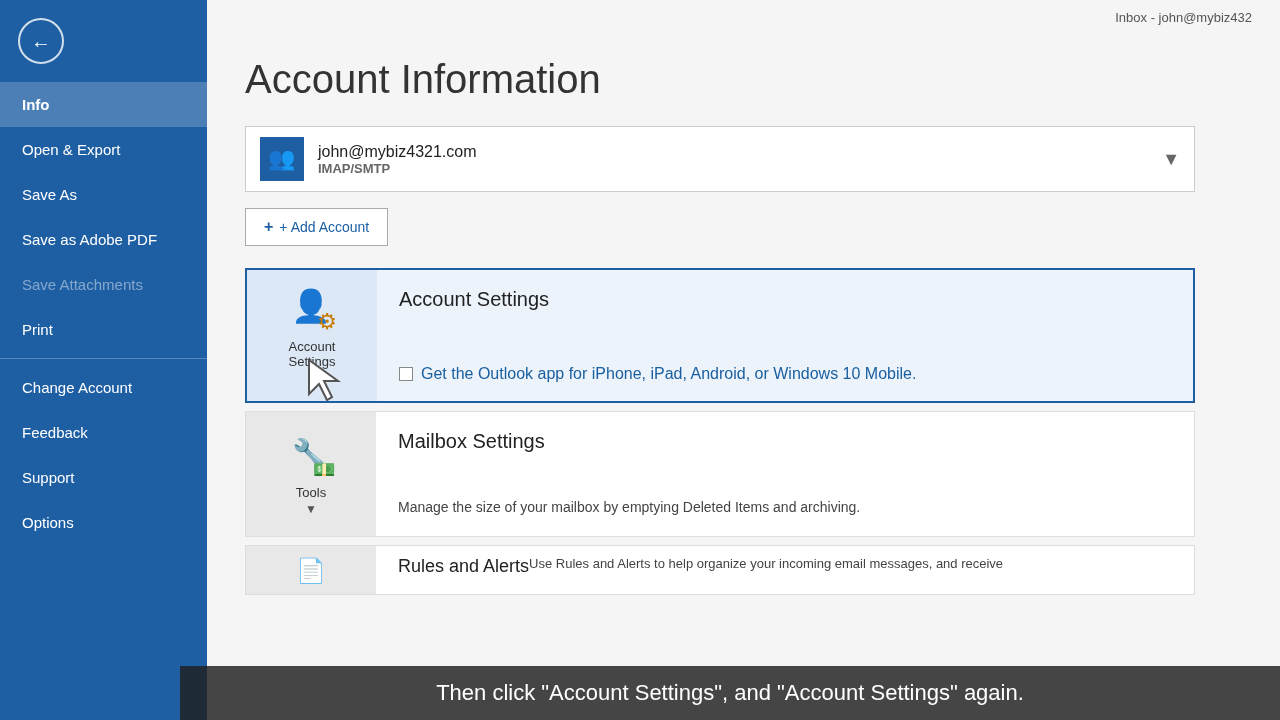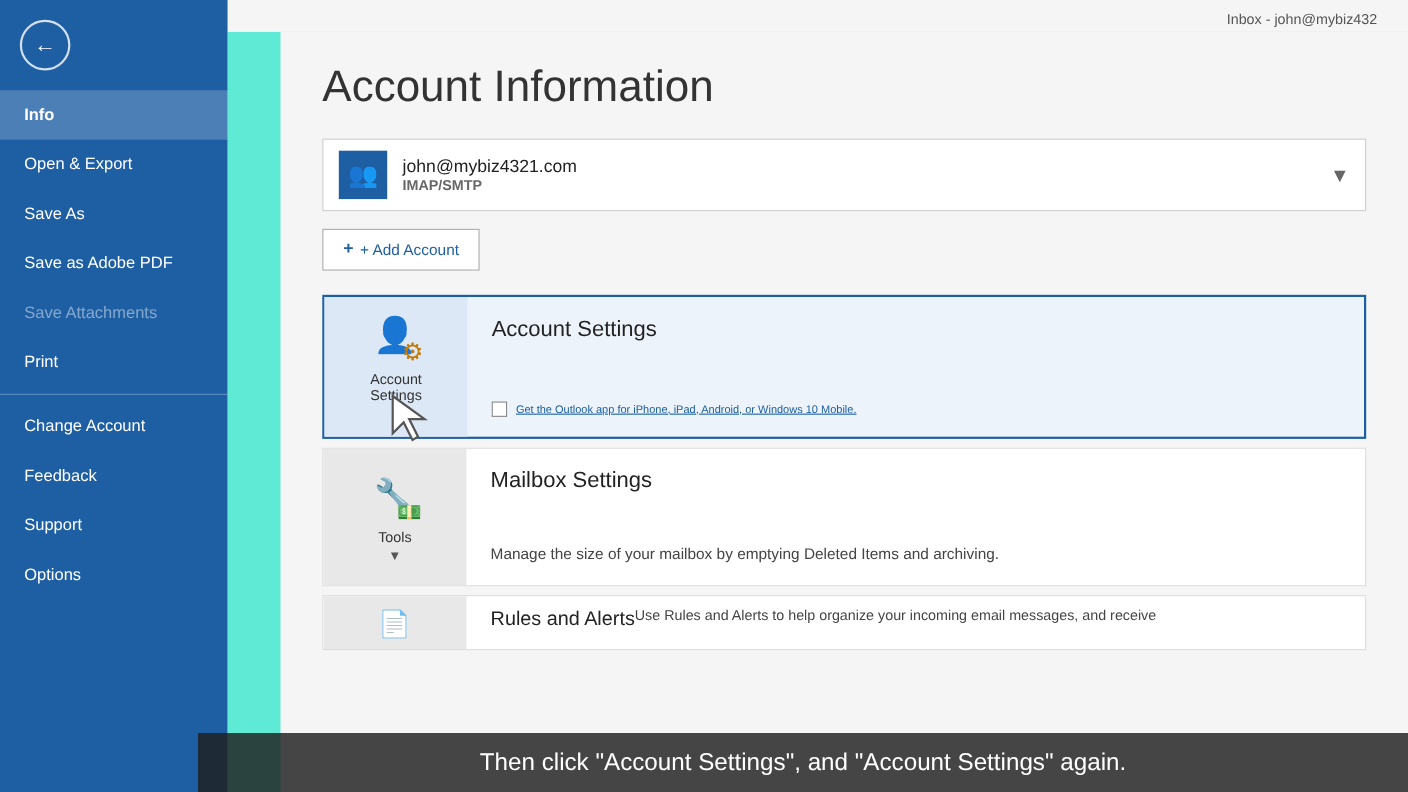"Inbox - john@mybiz432" .main-content { background: #5eead4 -> #c2410c }
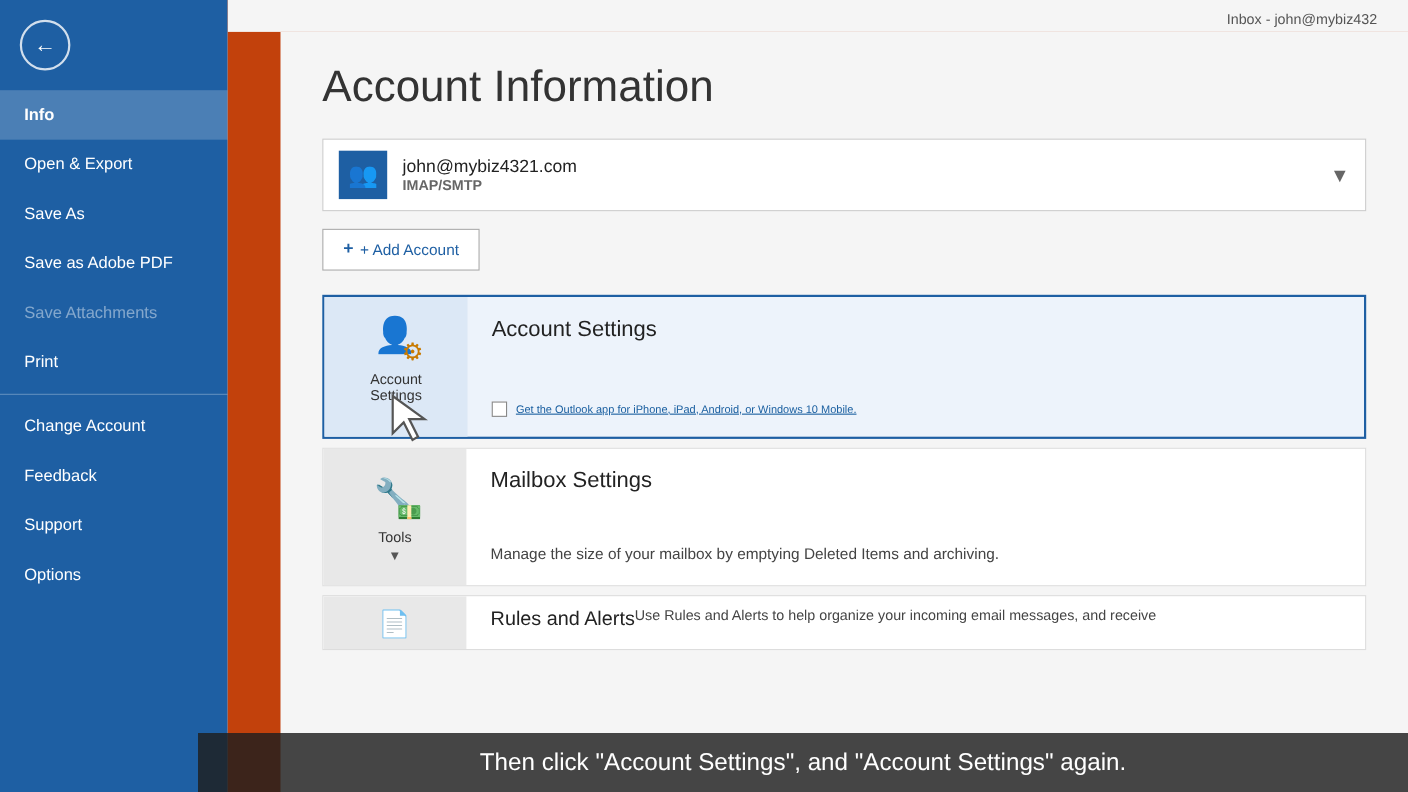"Account Information" .content-area { margin-left: 48px -> none }
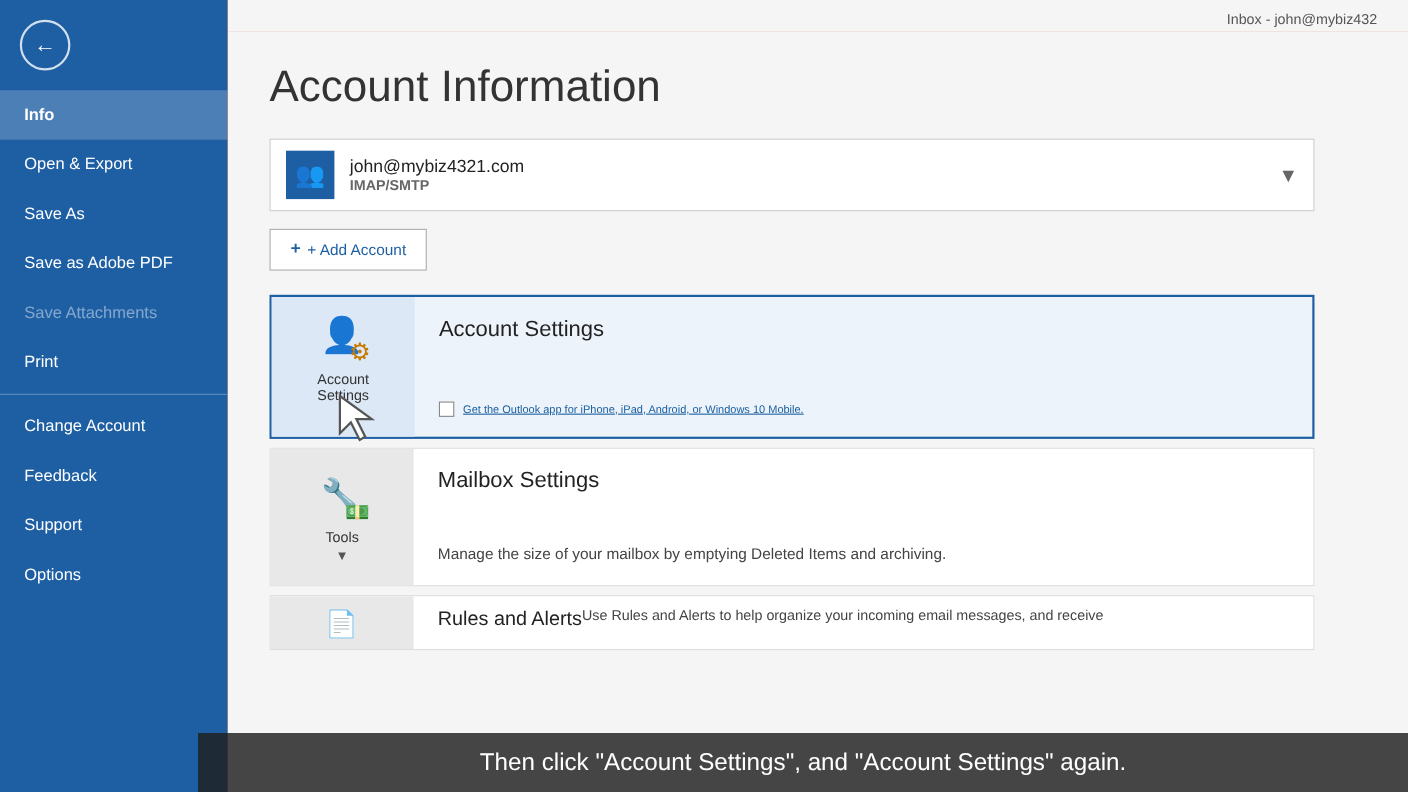"Get the Outlook app for" .card-link a { font-size: 10px -> 16px; text-decoration: underline -> none }
